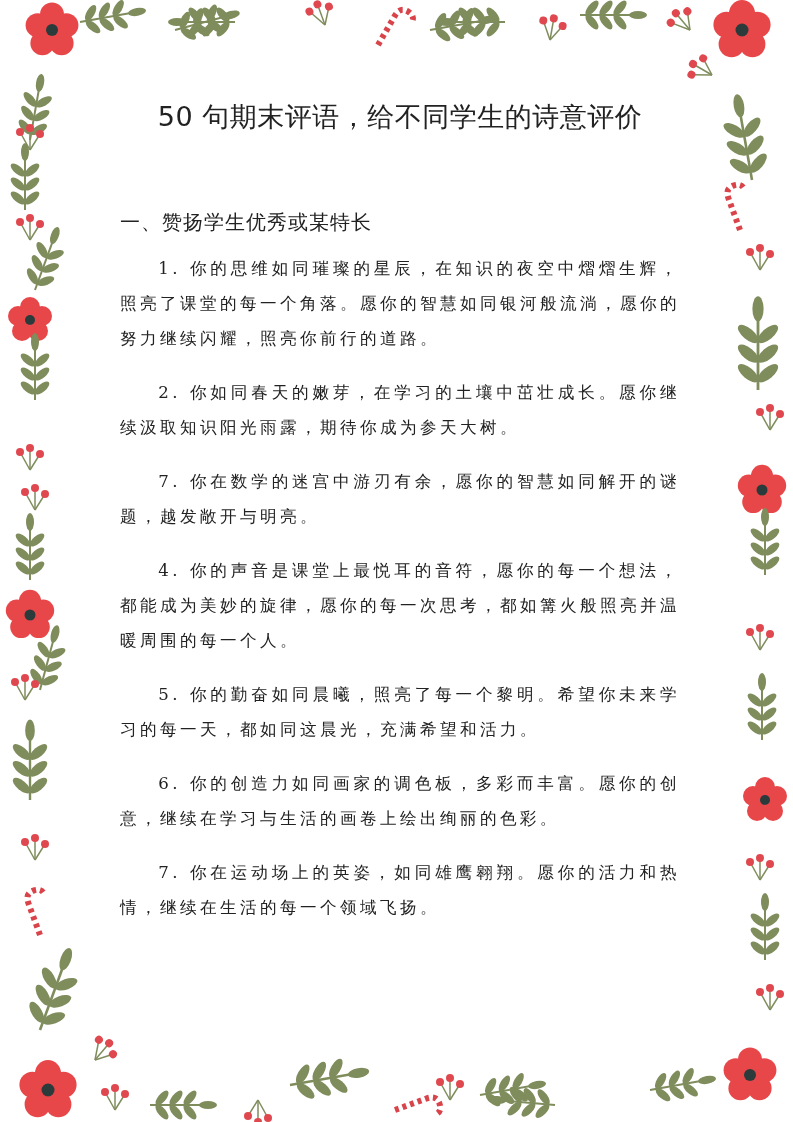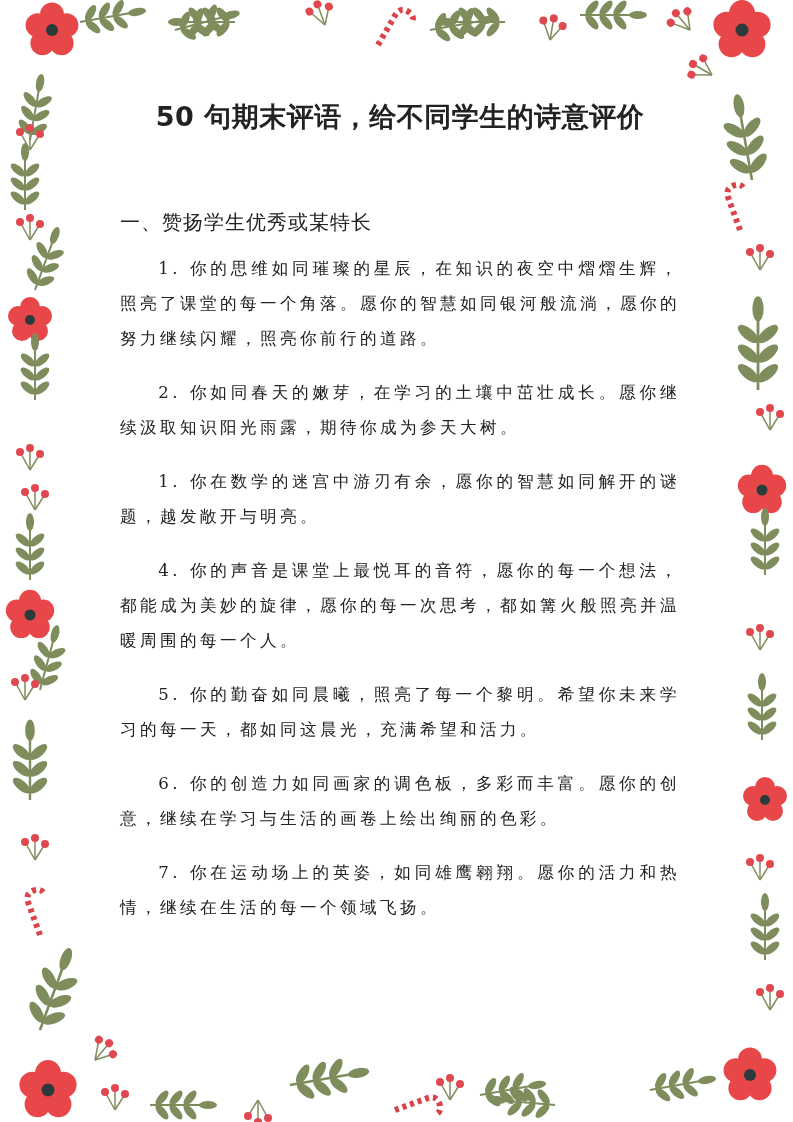"50 句期末评语，给不同学生的诗意评价" .title { font-weight: bold -> normal }
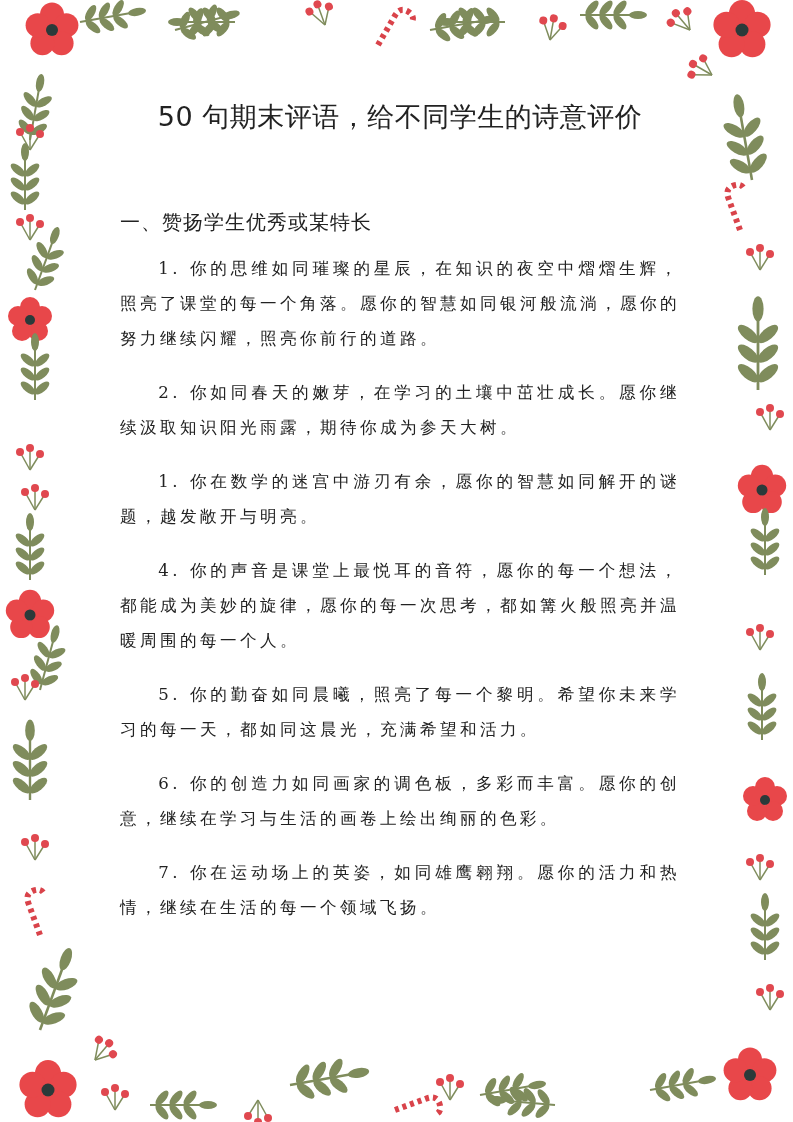"1. 你在数学的迷宫中游刃有余，愿你的智慧如同解开的谜题，越发敞开与明亮。" p.item { text: 1 -> 7 }
